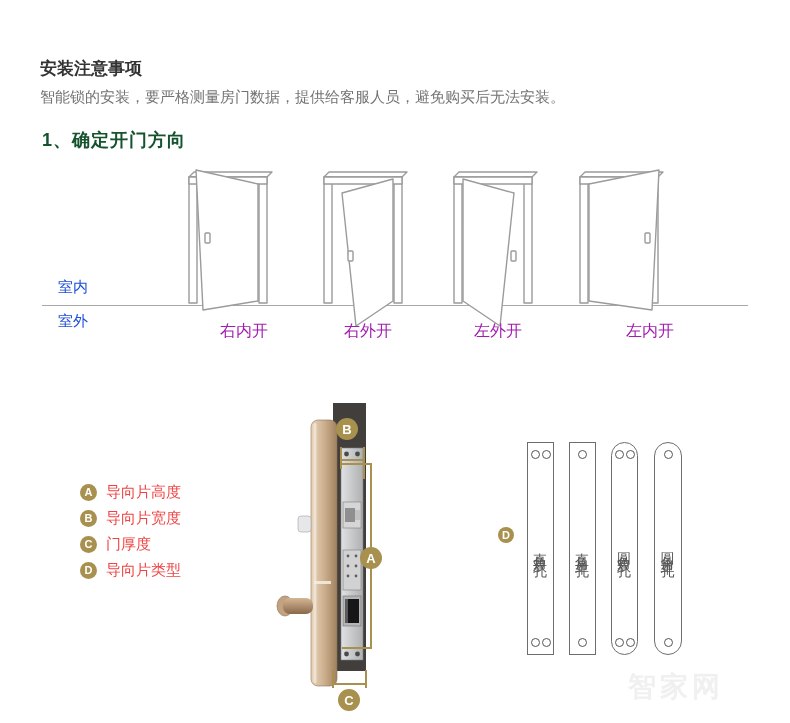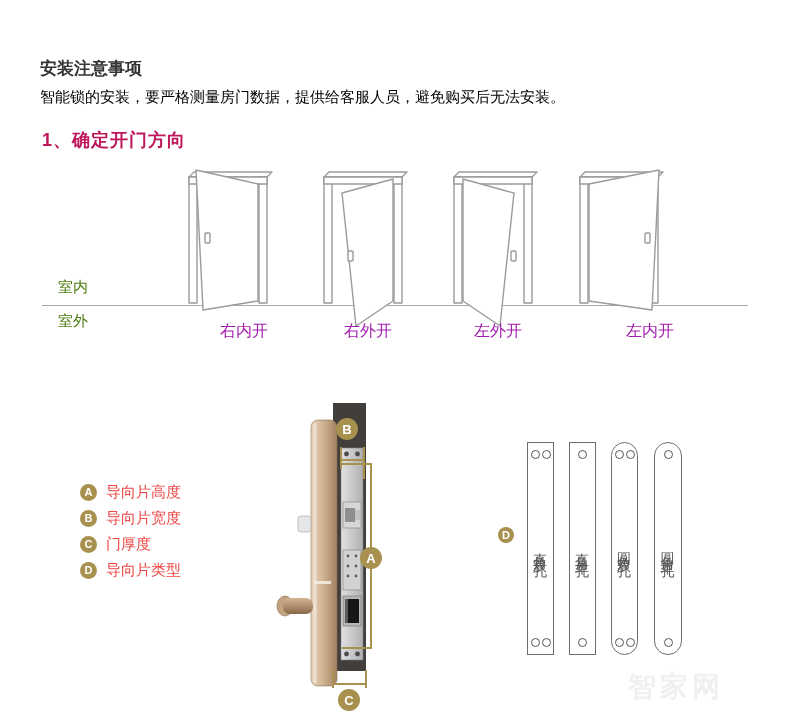"智能锁的安装，要严格测量房门数据，提供给客服人员，避免购买后无法安装。" .page-desc { color: #000000 -> #737373 }
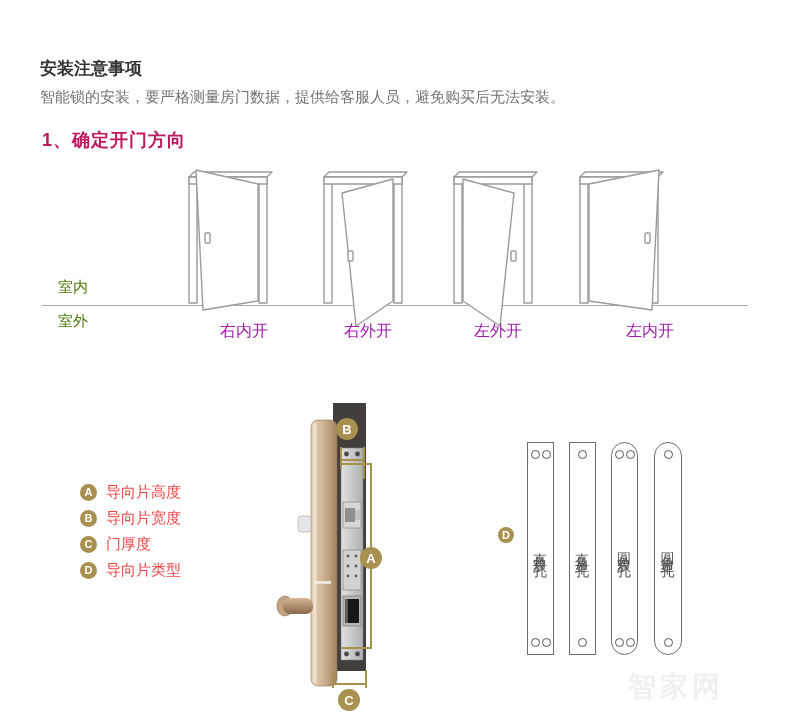"1、确定开门方向" .sec-head { color: #be185d -> #14532d }
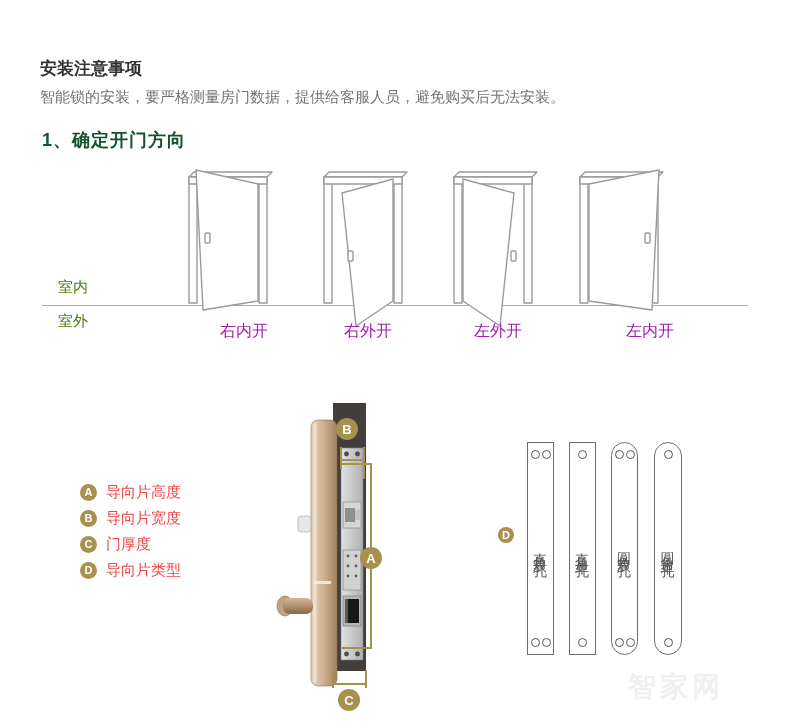"室内" .side-label { color: #4d7c0f -> #1d4ed8 }
